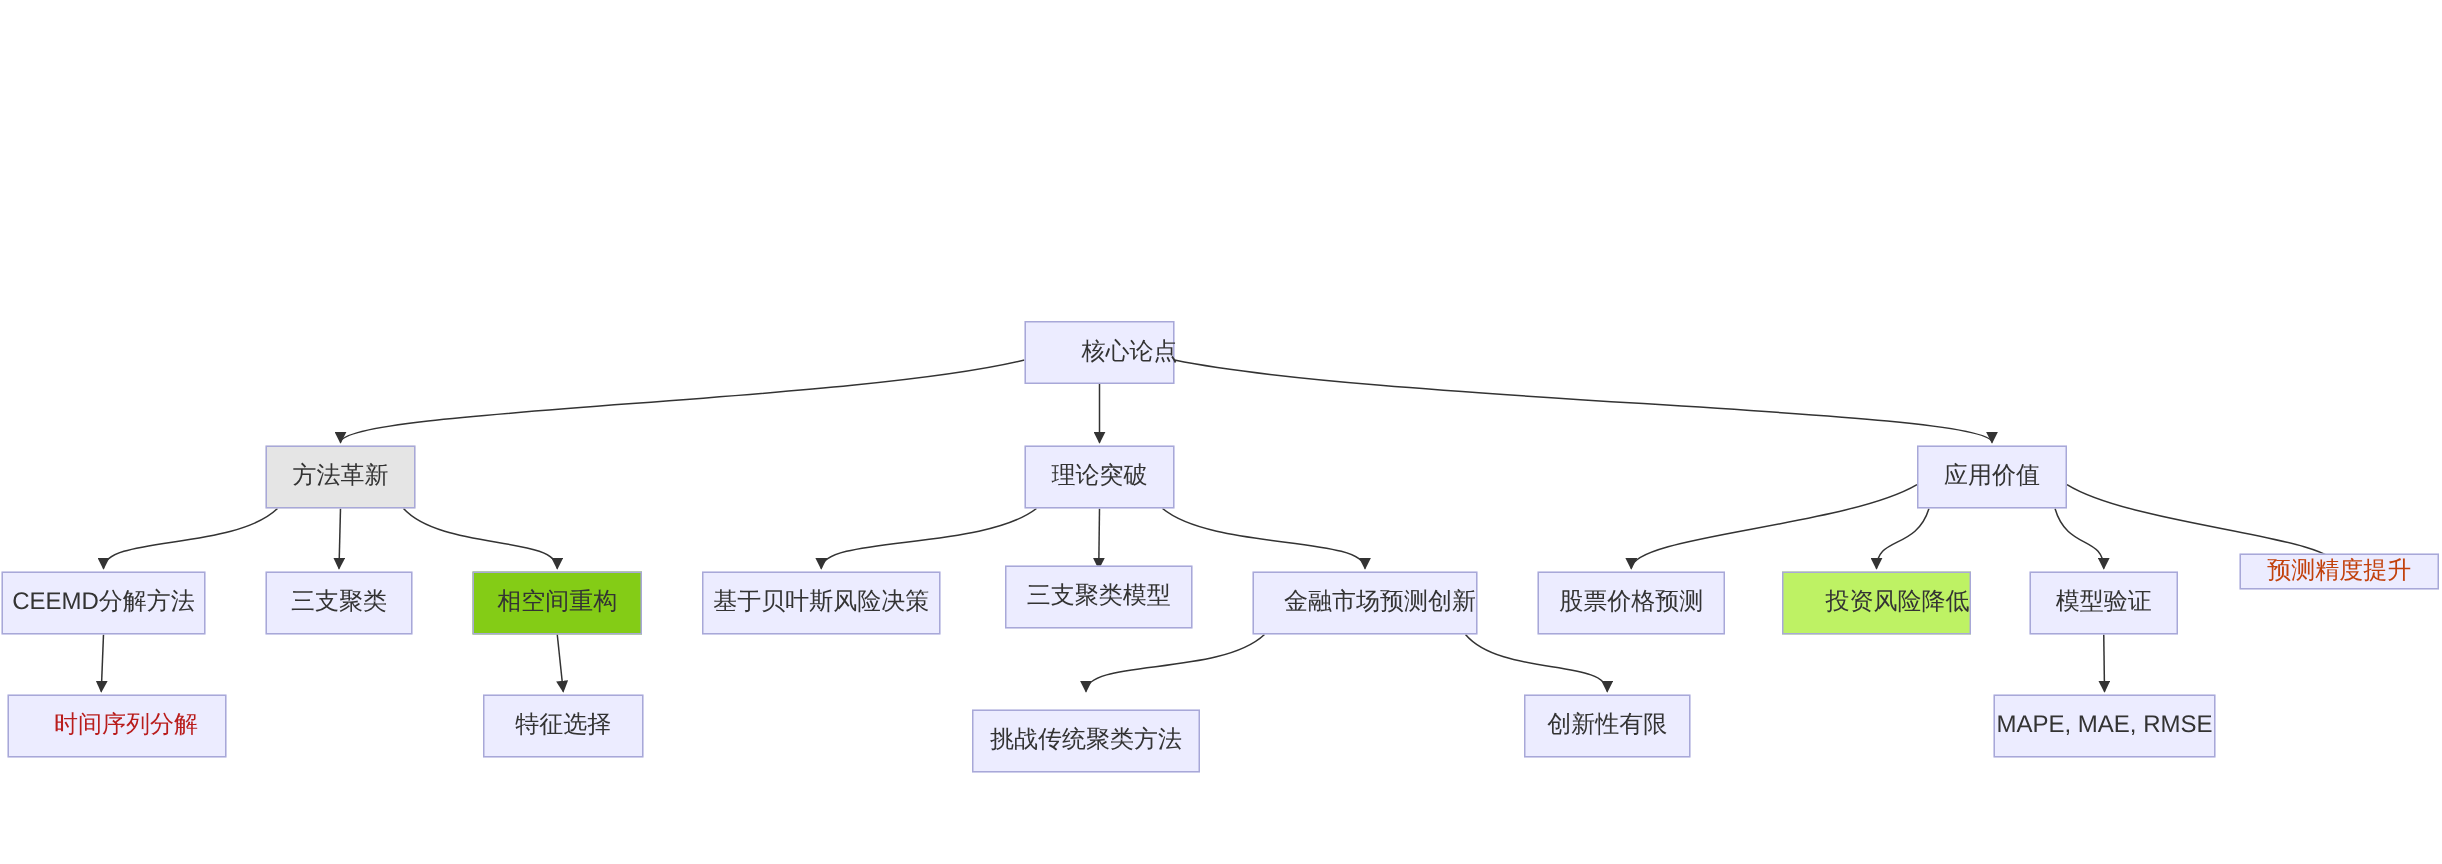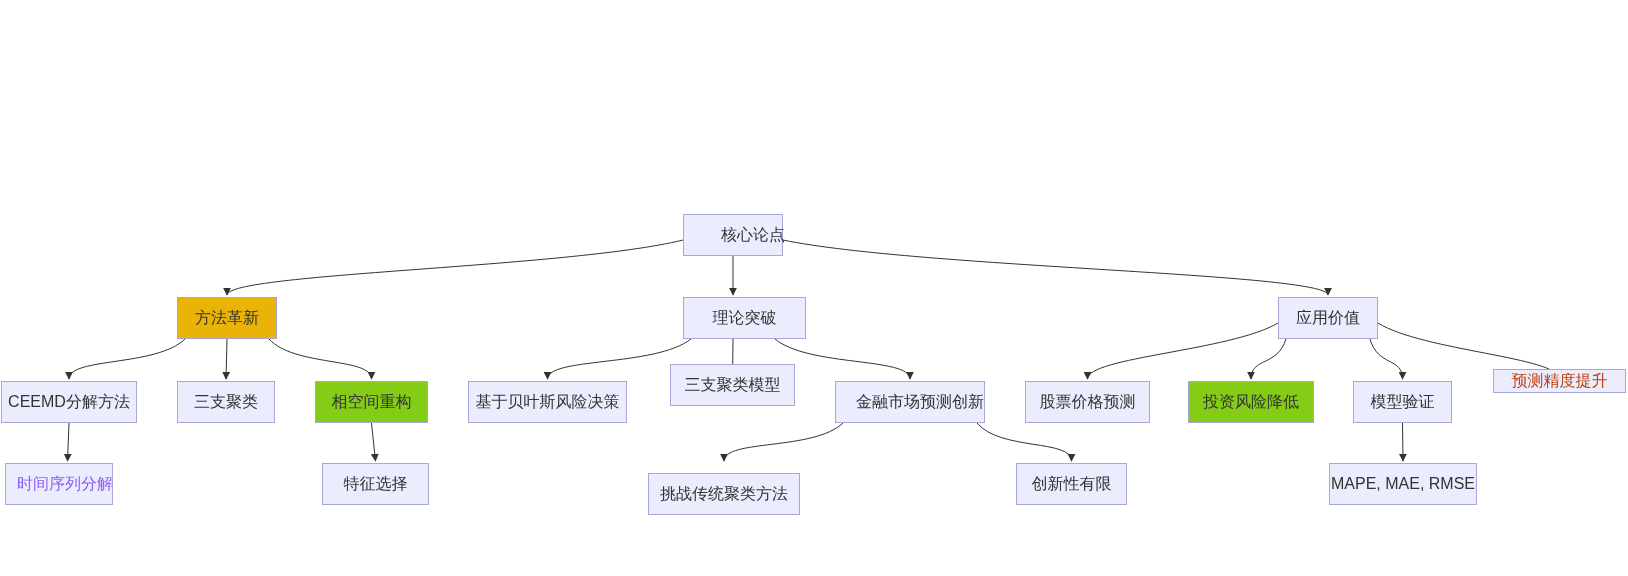"方法革新" div.node { background: #eab308 -> #e5e5e5 }
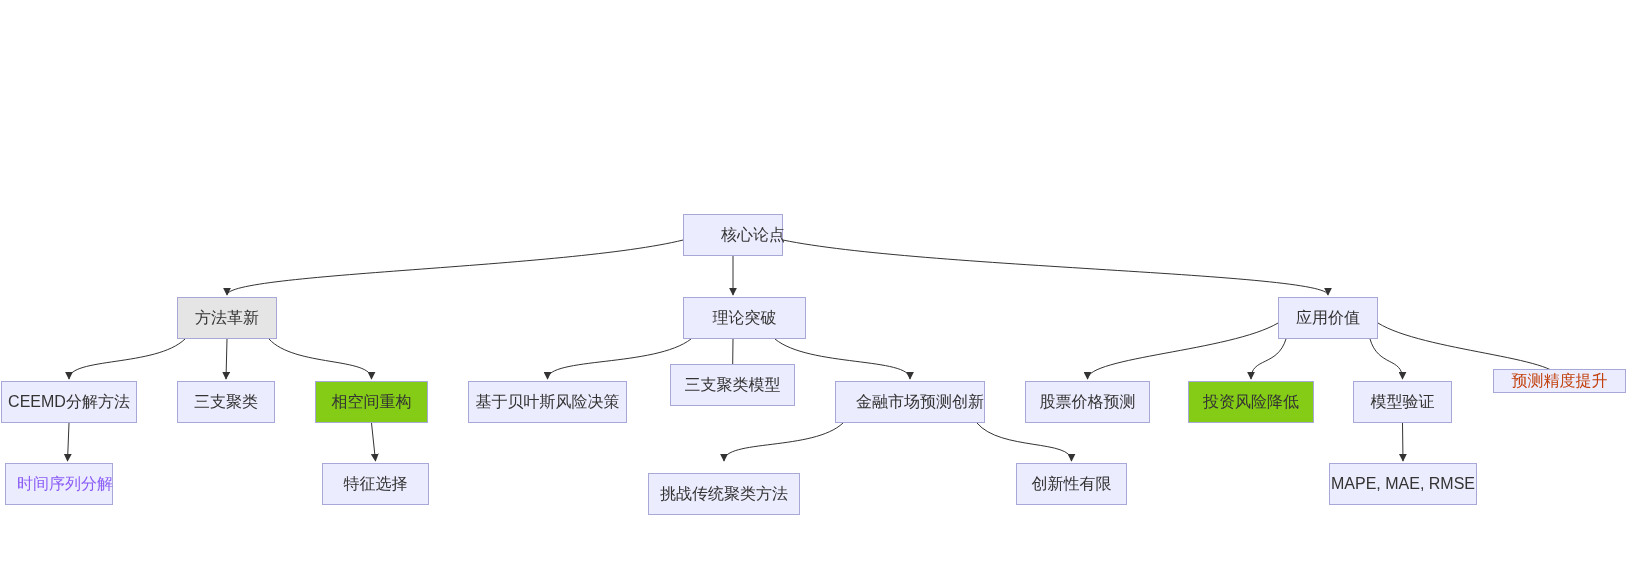"理论突破" div.node { width: 123px -> 100px }
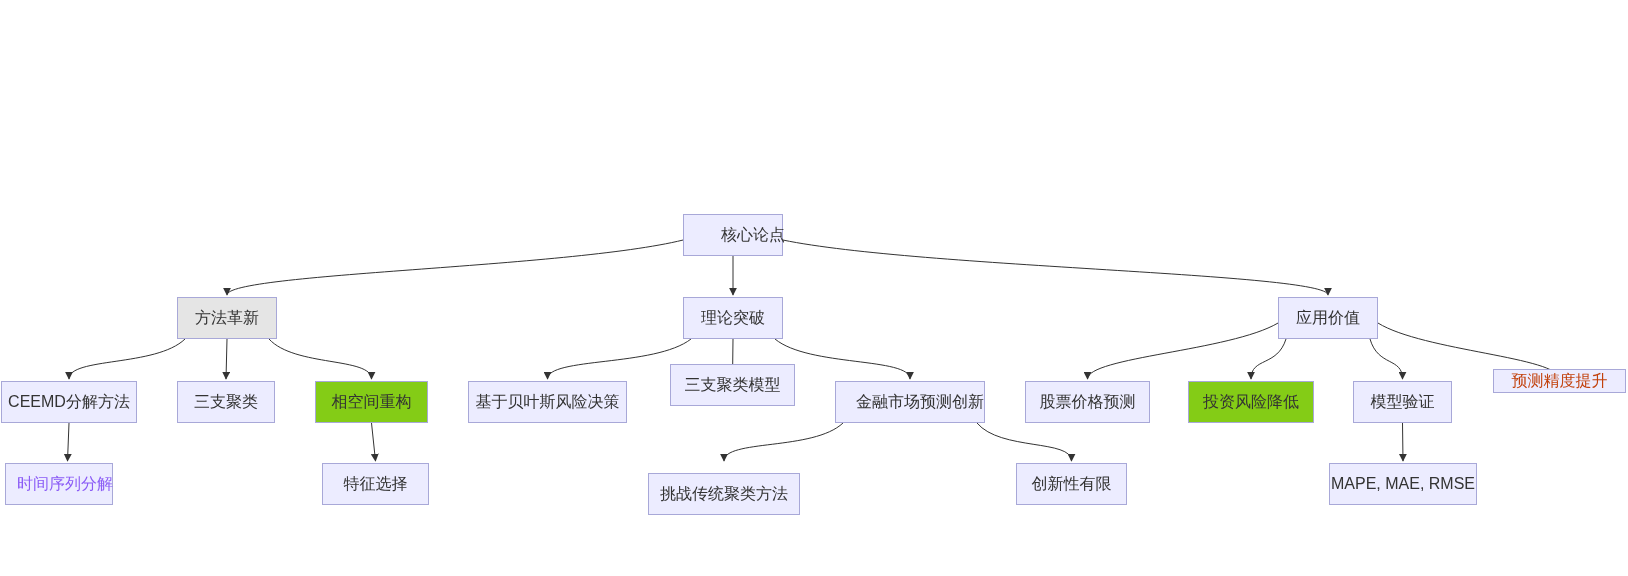"三支聚类模型" div.node { top: 364px -> 377px }
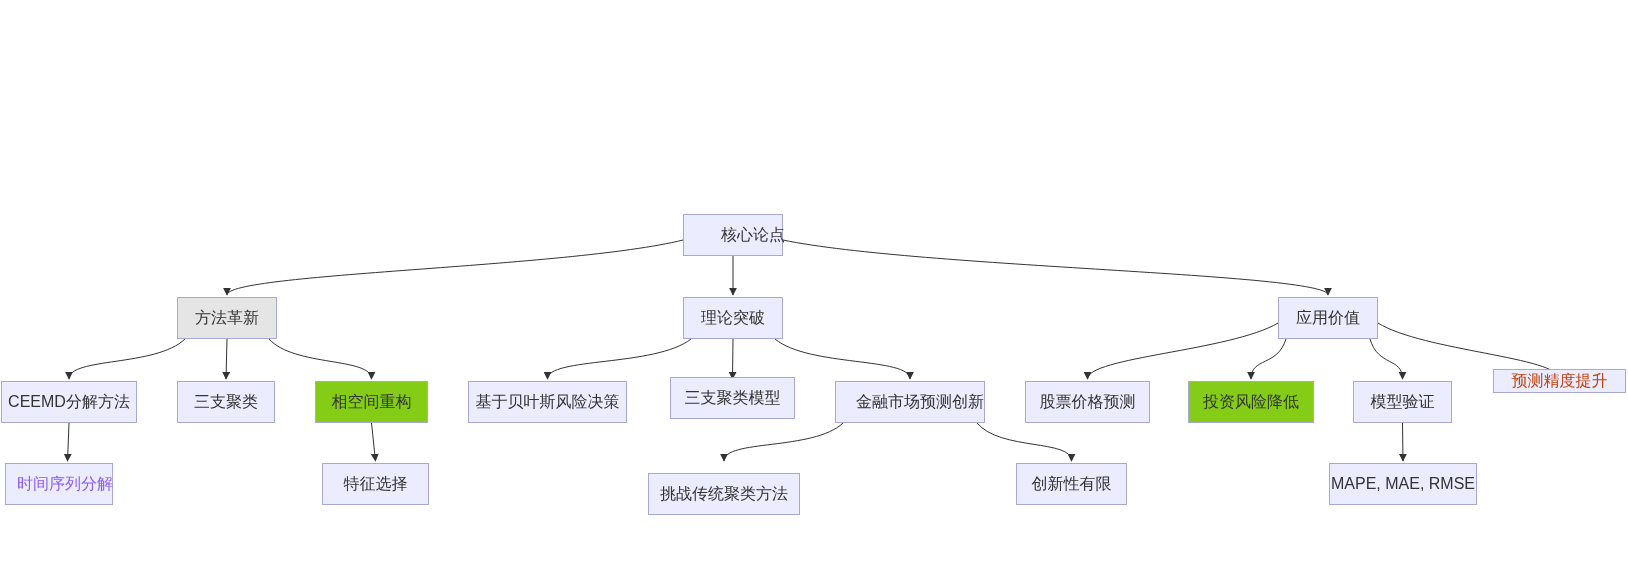"投资风险降低" div.node { background: #84cc16 -> #bef264; justify-content: none -> flex-end }
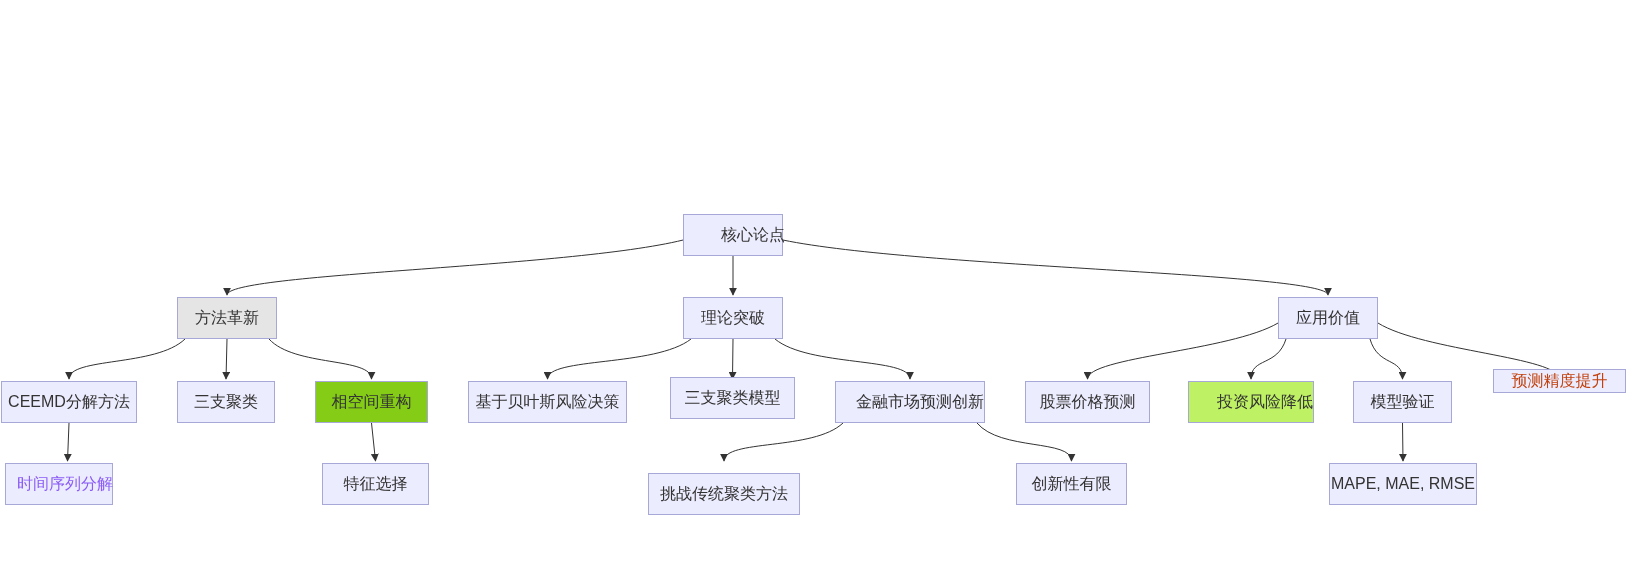"时间序列分解" div.node { color: #8b5cf6 -> #b91c1c; width: 108px -> 146px }
